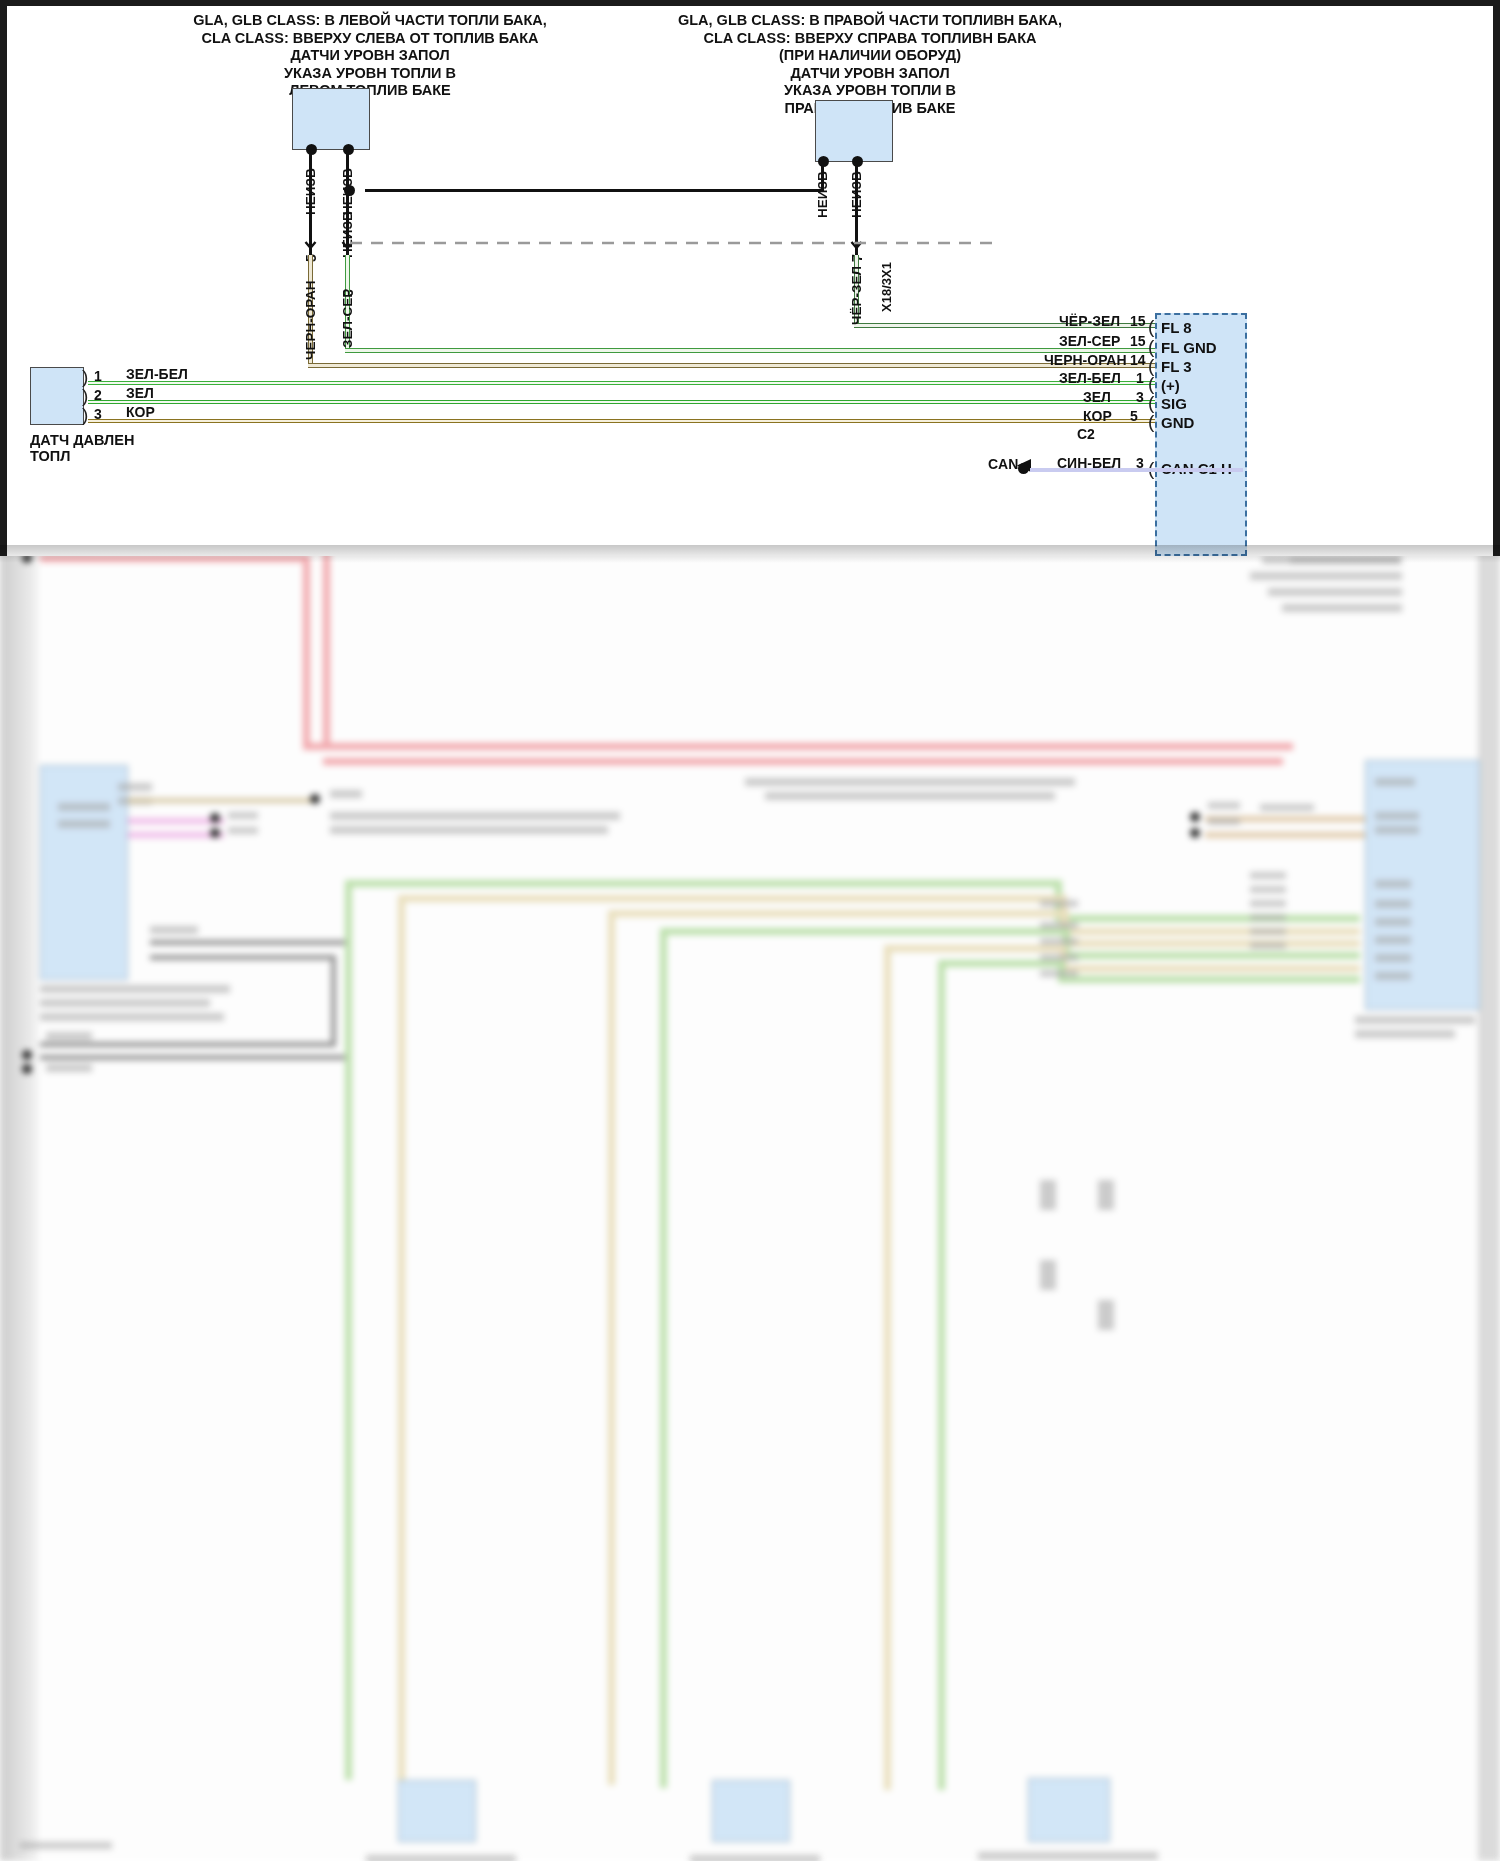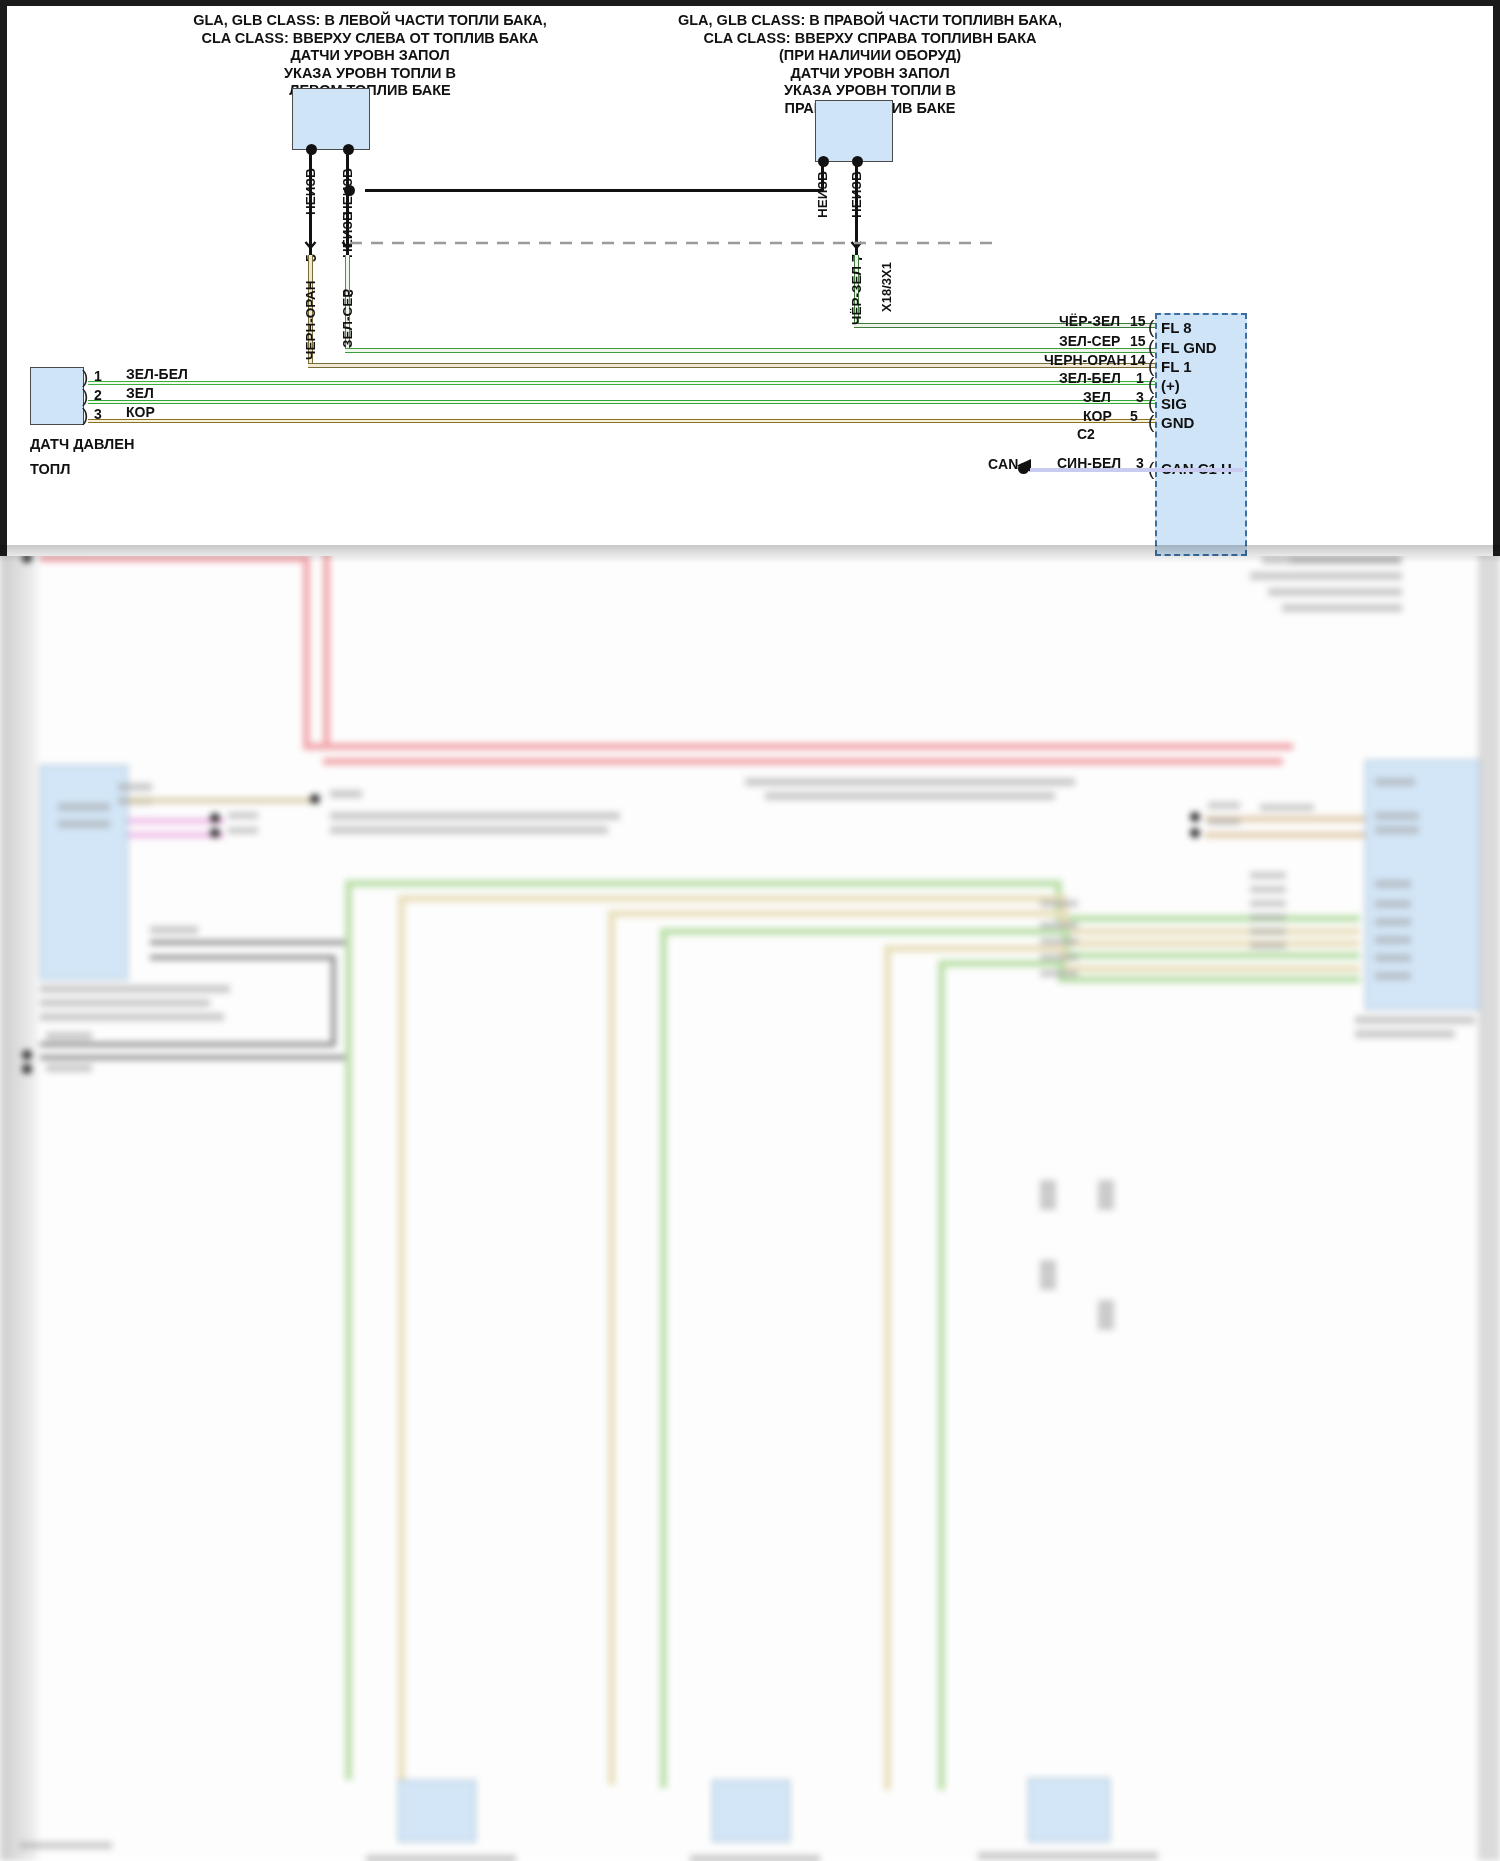"FL 1" div.ecupin { text: 1 -> 3 }
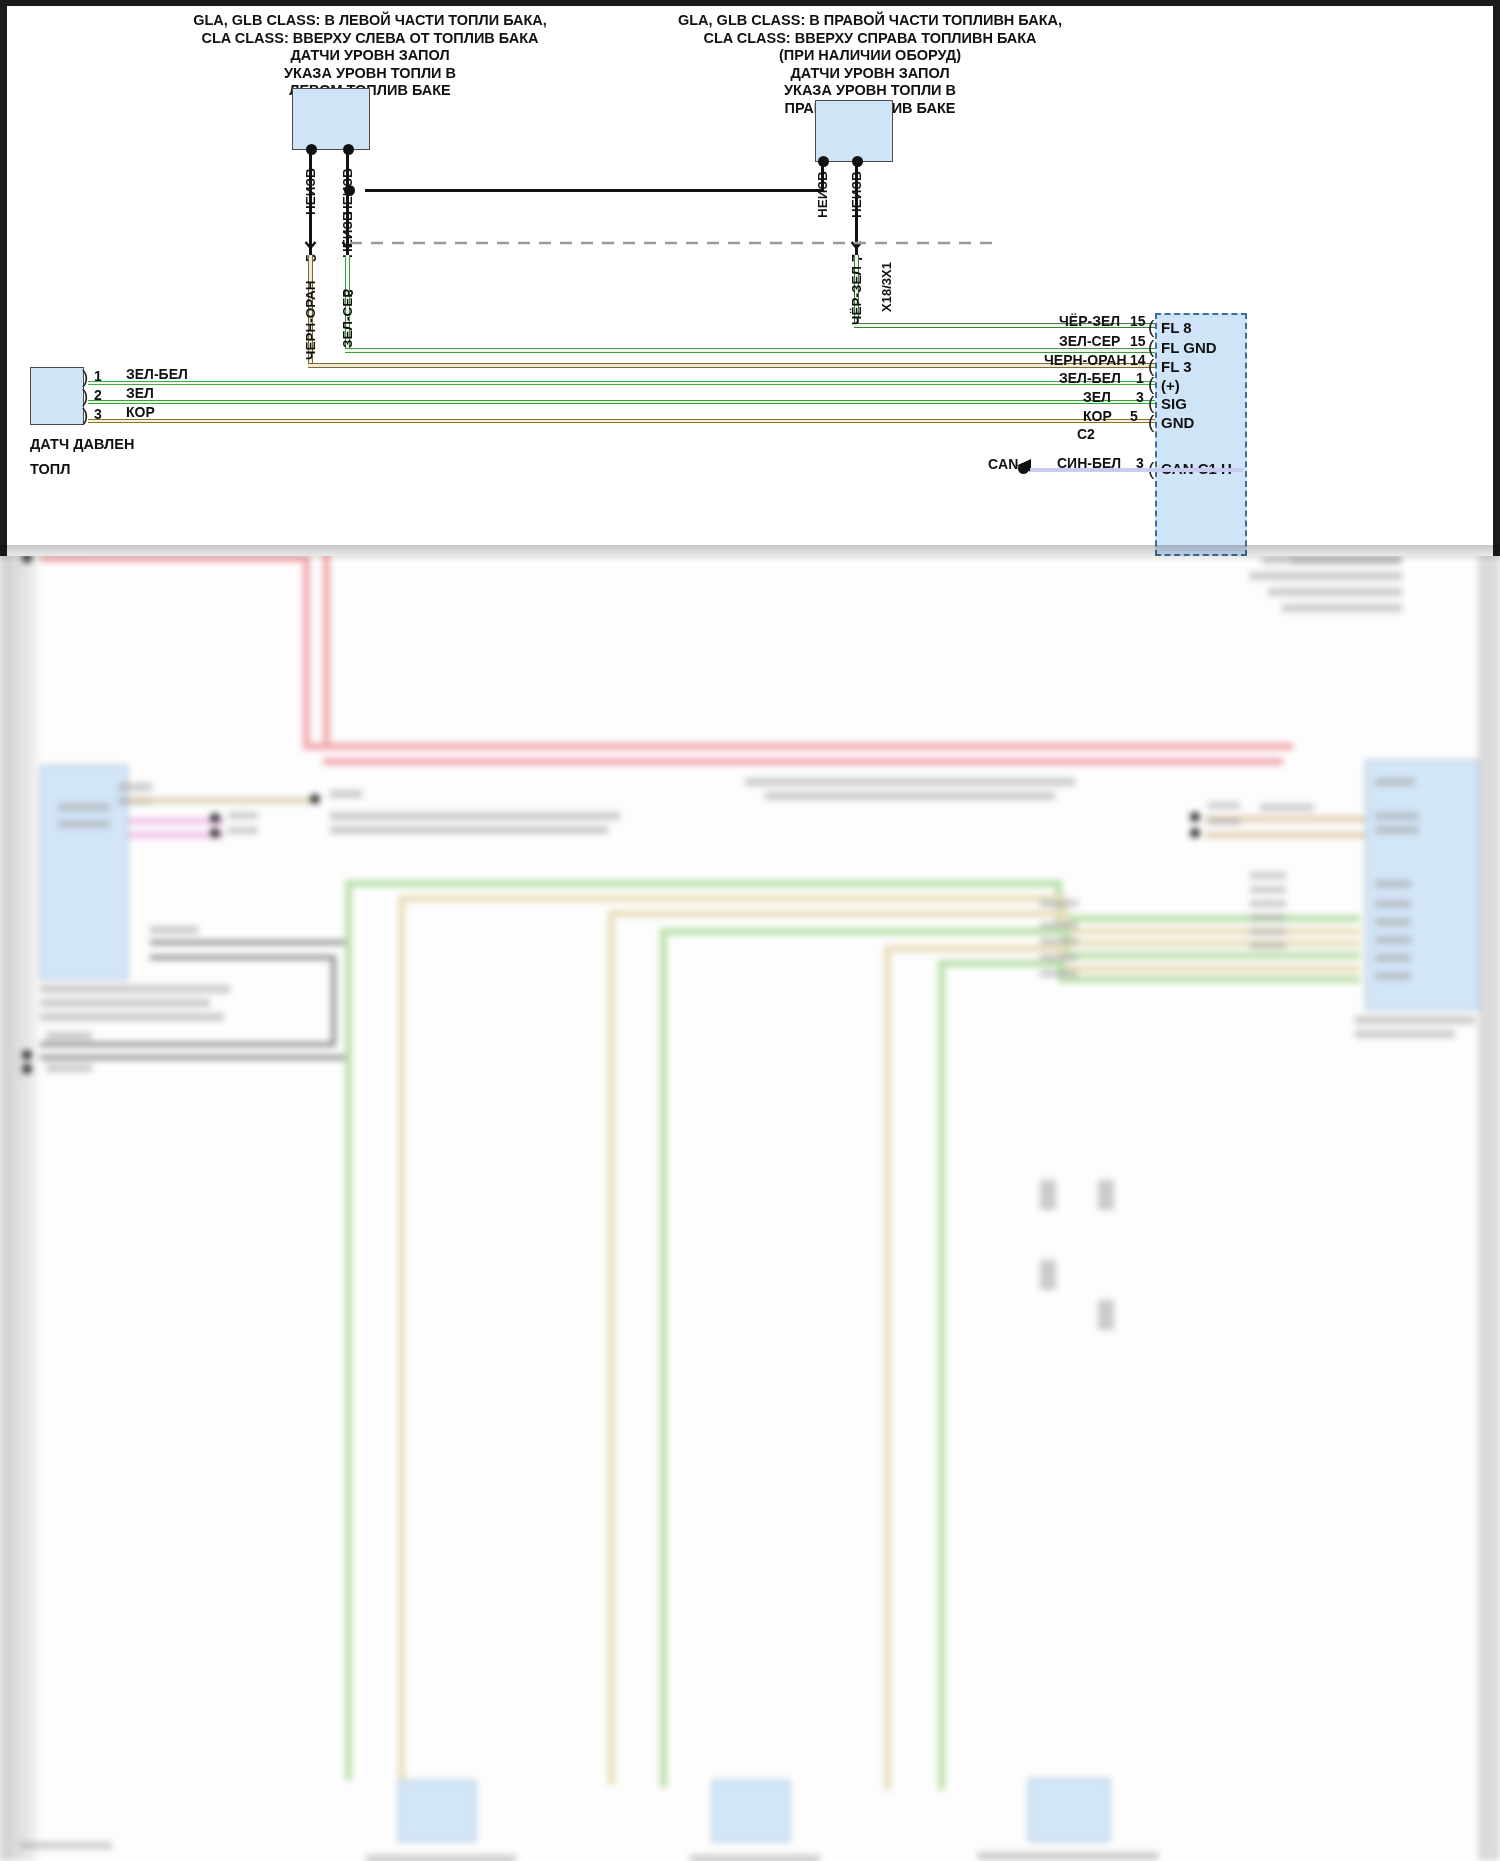"ДАТЧ ДАВЛЕН" .plainlabel { line-height: 25px -> 16px }
